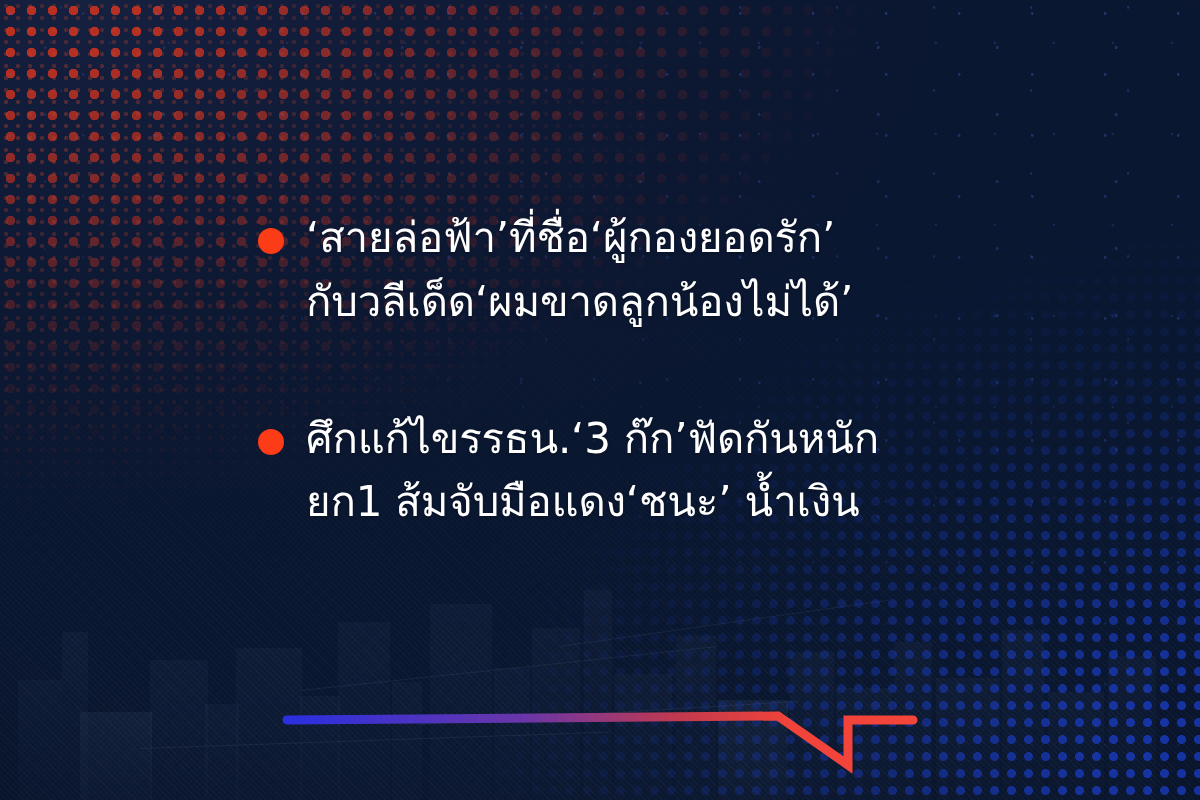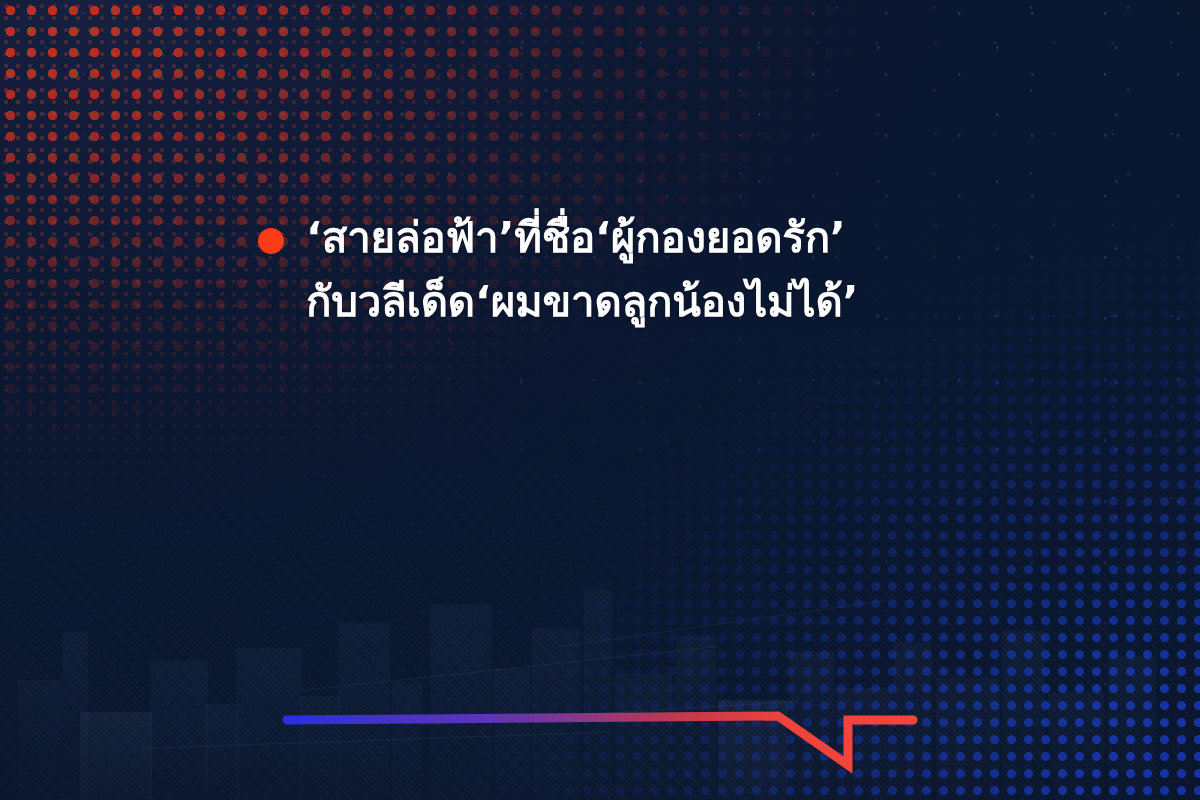"‘สายล่อฟ้า’ที่ชื่อ‘ผู้กองยอดรัก’" .hl-text { font-weight: 700 -> 400 }
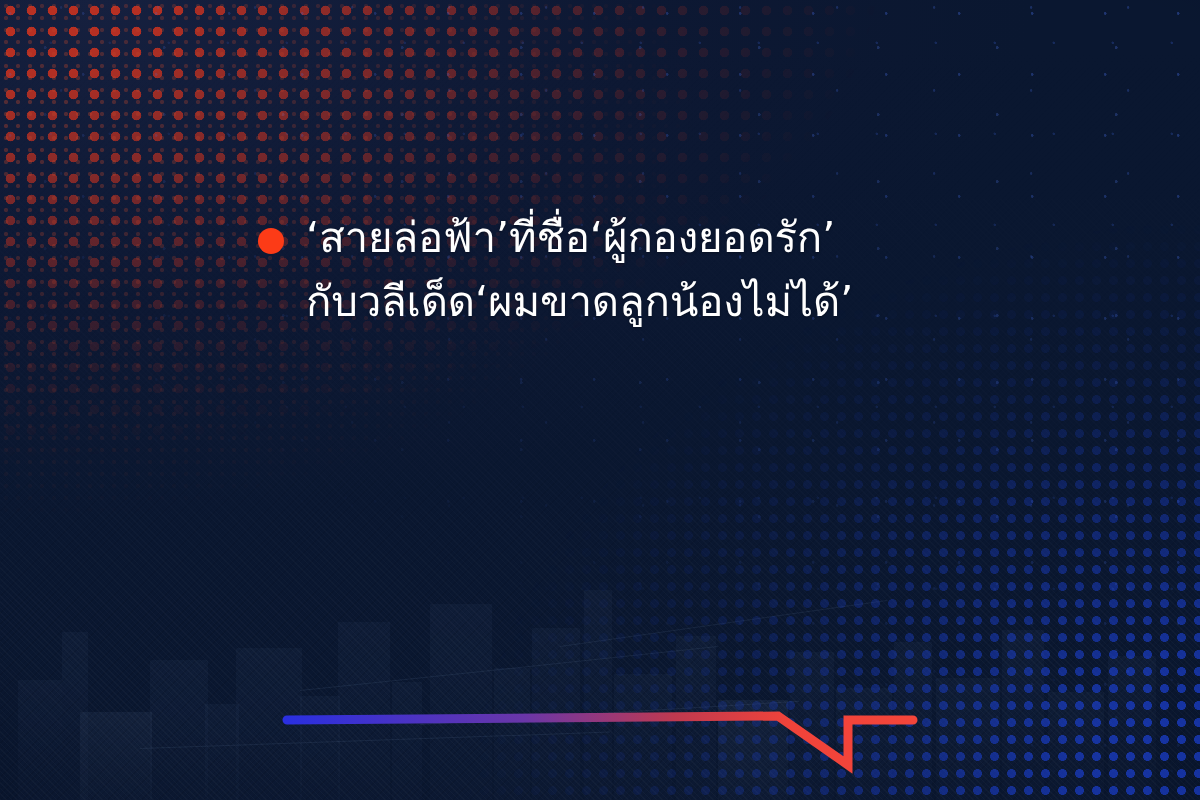"ศึกแก้ไขรรธน.‘3 ก๊ก’ฟัดกันหนัก" div.headline { html: none -> <div> <div></div> <div>ศึกแก้ไขรรธน.‘3 ก๊ก’ฟัดกันหนัก ยก1 ส้มจับมือแดง‘ชนะ’ น้ำเงิน</div> </div> }
